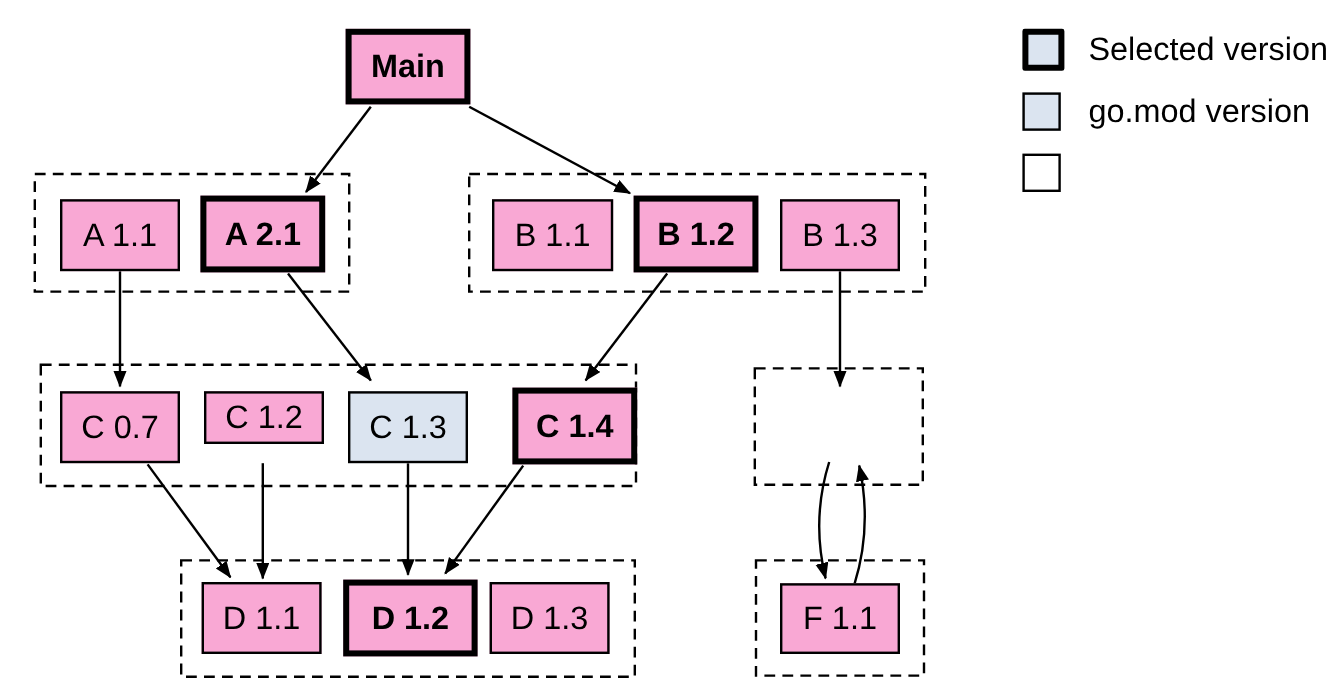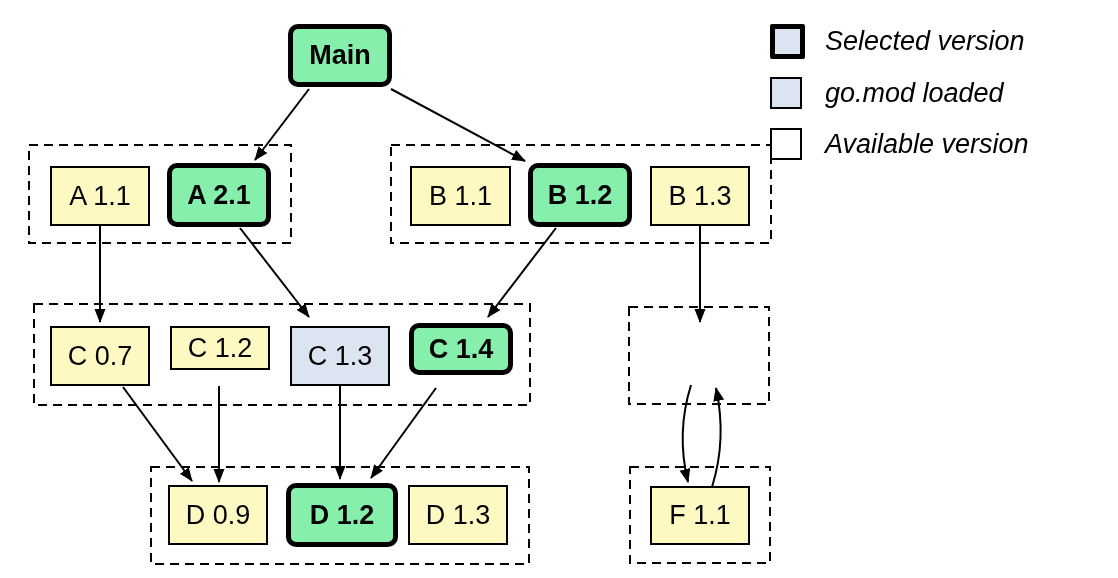"Main" .node.sel { background: #86efac -> #f9a8d4; border-radius: 10px -> 0 }
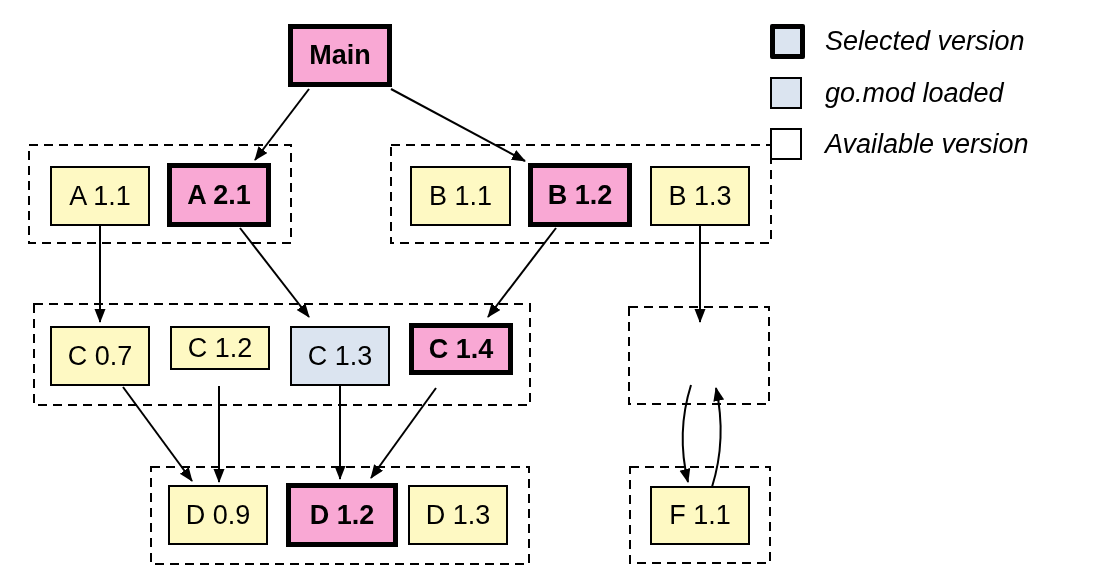"Selected version" .legend-row { font-style: italic -> none; left: 770px -> 852px }
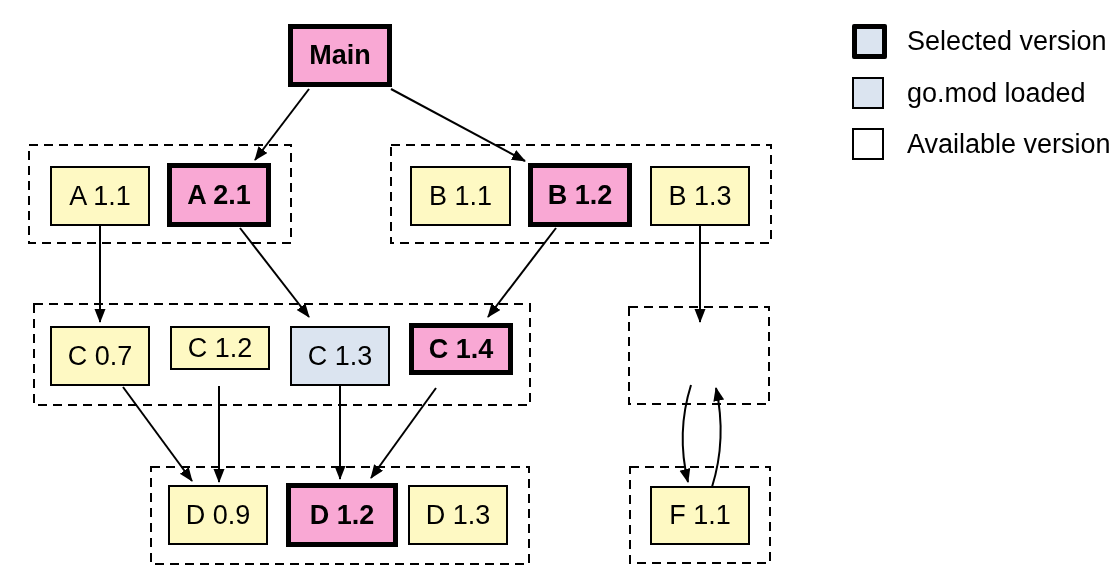"go.mod loaded" span.legend-label { text: loaded -> version }
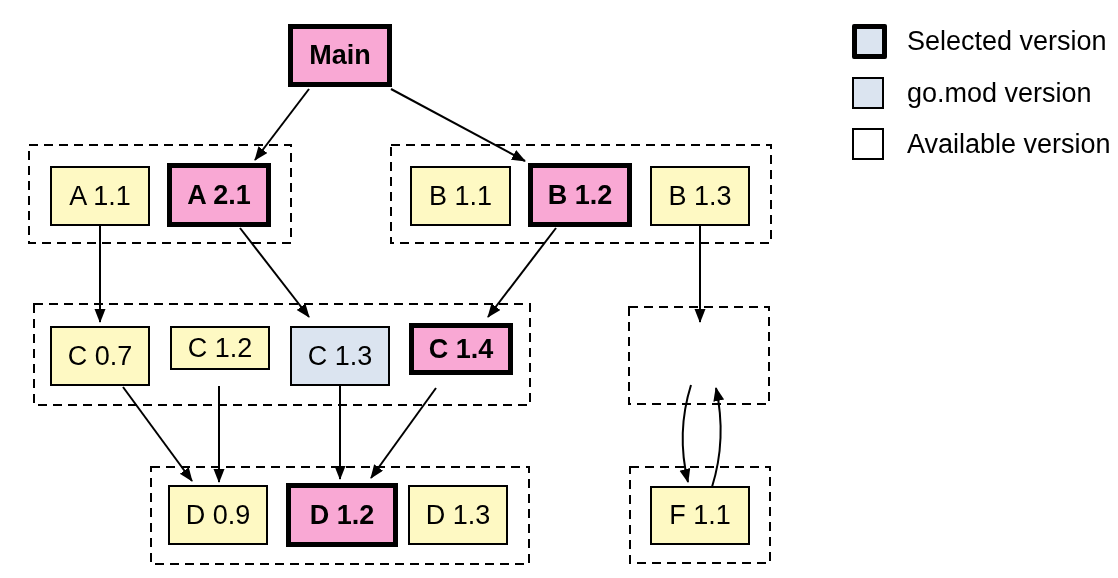"Available version" span.legend-label { html: <span>Available version</span> -> none }
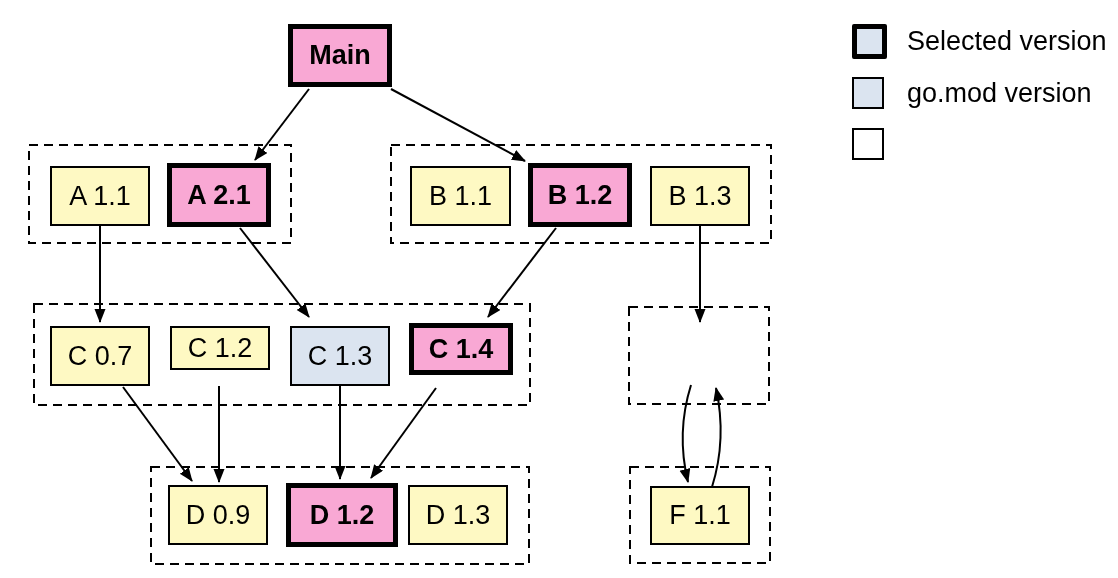"A 1.1" .node { background: #fef9c3 -> #f9a8d4 }
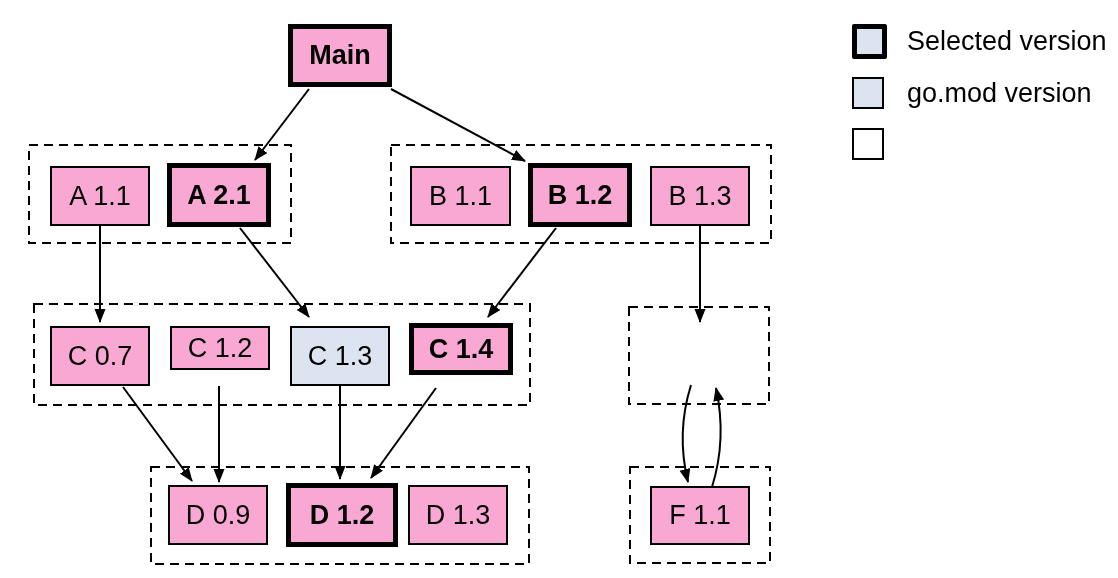"C 1.4" div.node { height: 52px -> 64px; left: 409px -> 427px }
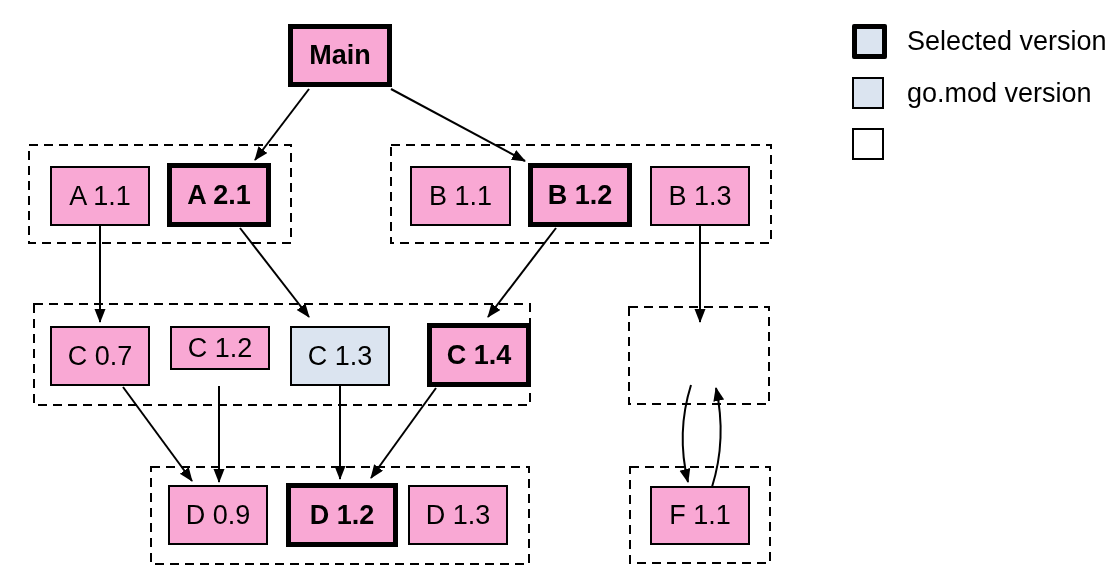"D 0.9" div.node { text: 0.9 -> 1.1 }
